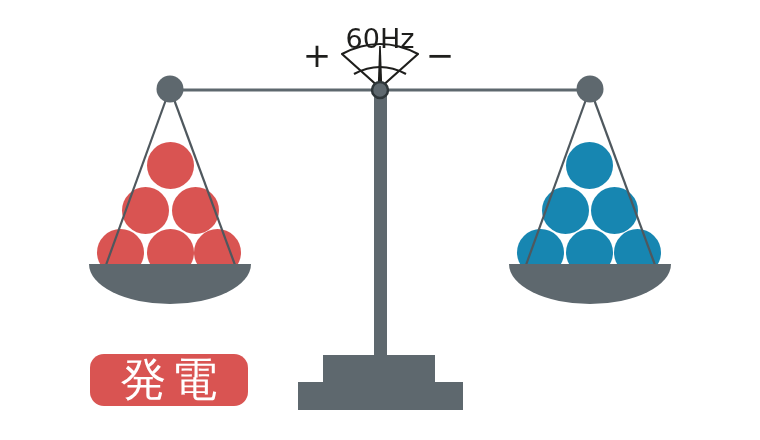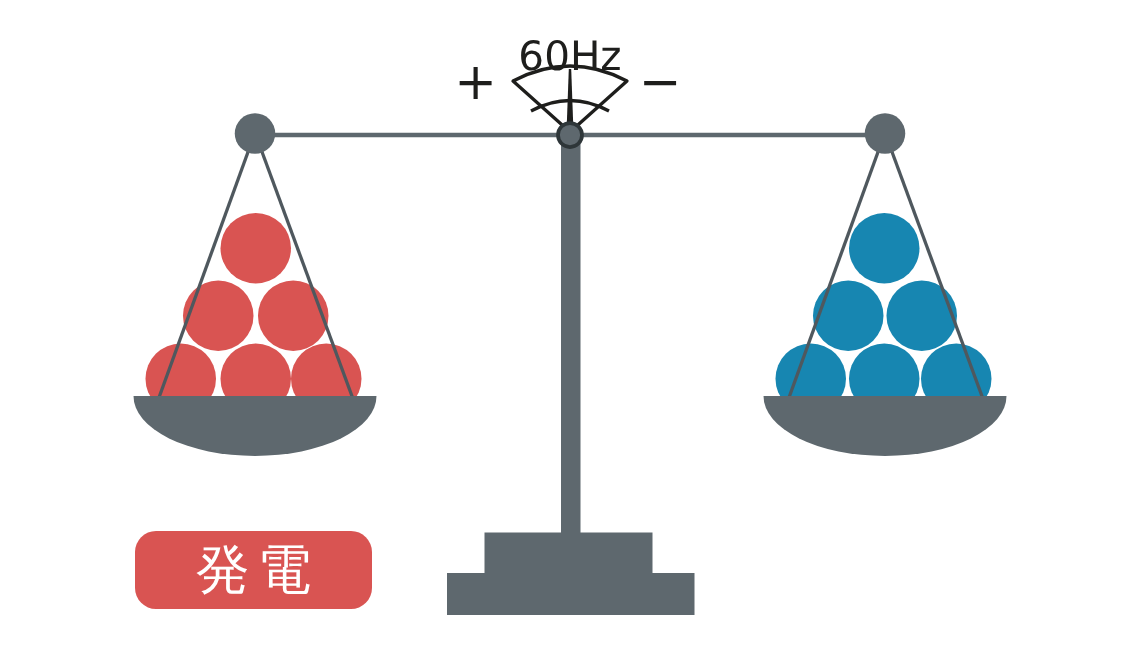"発電" .tag { font-size: 36px -> 46px }
